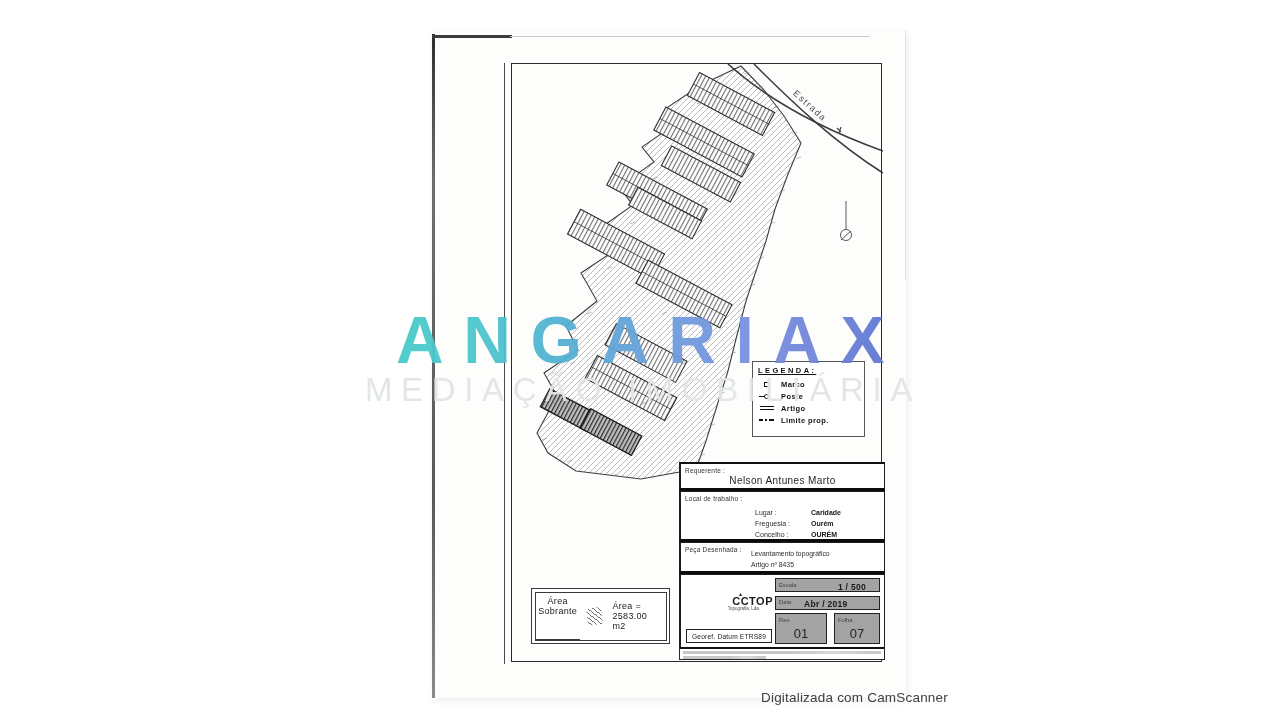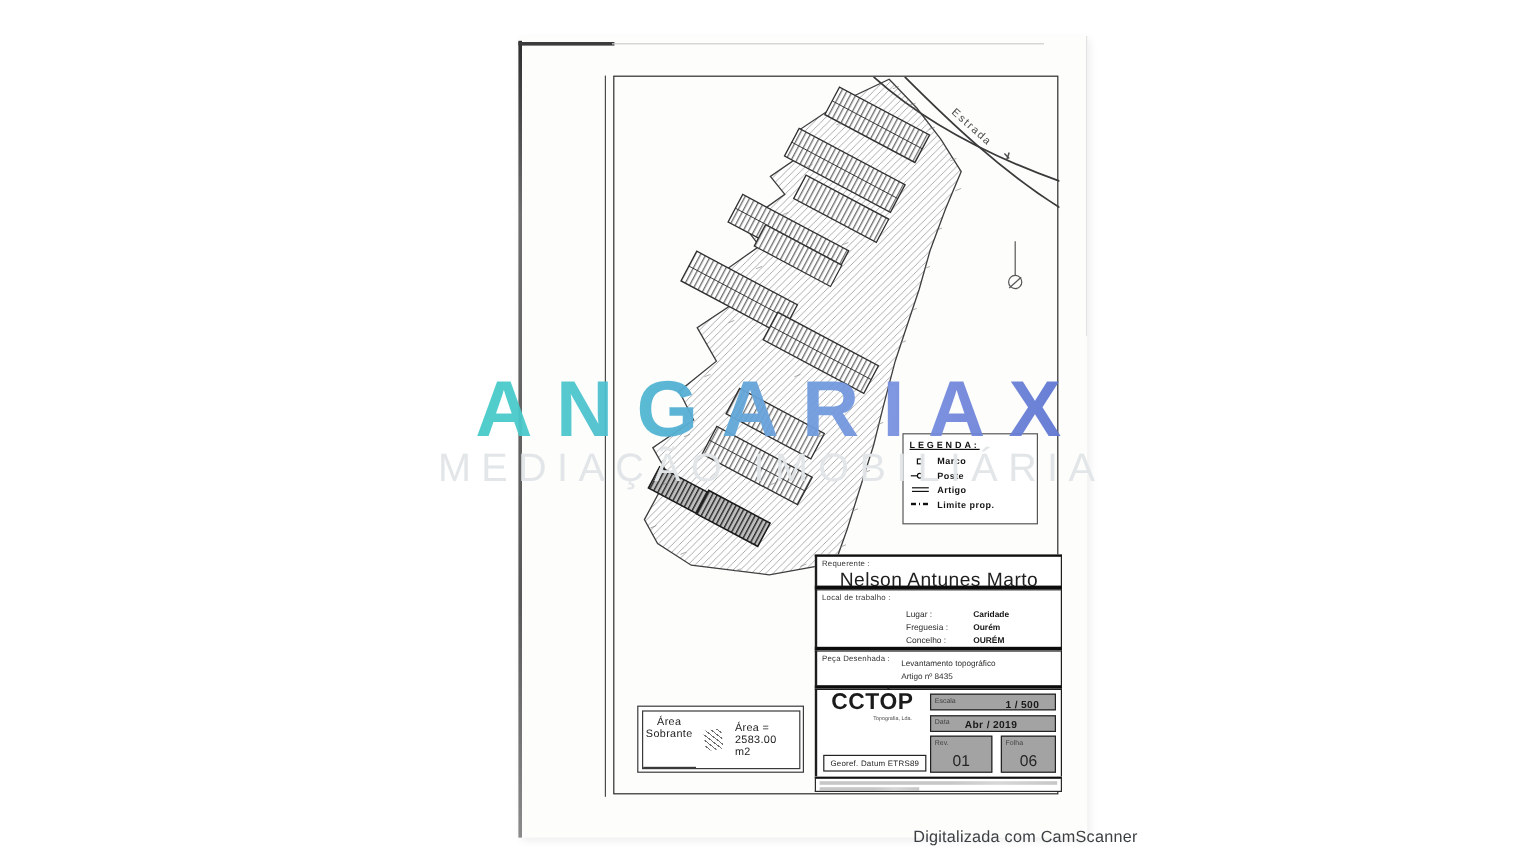"Nelson Antunes Marto" .tb-req-value { font-size: 16px -> 10px }
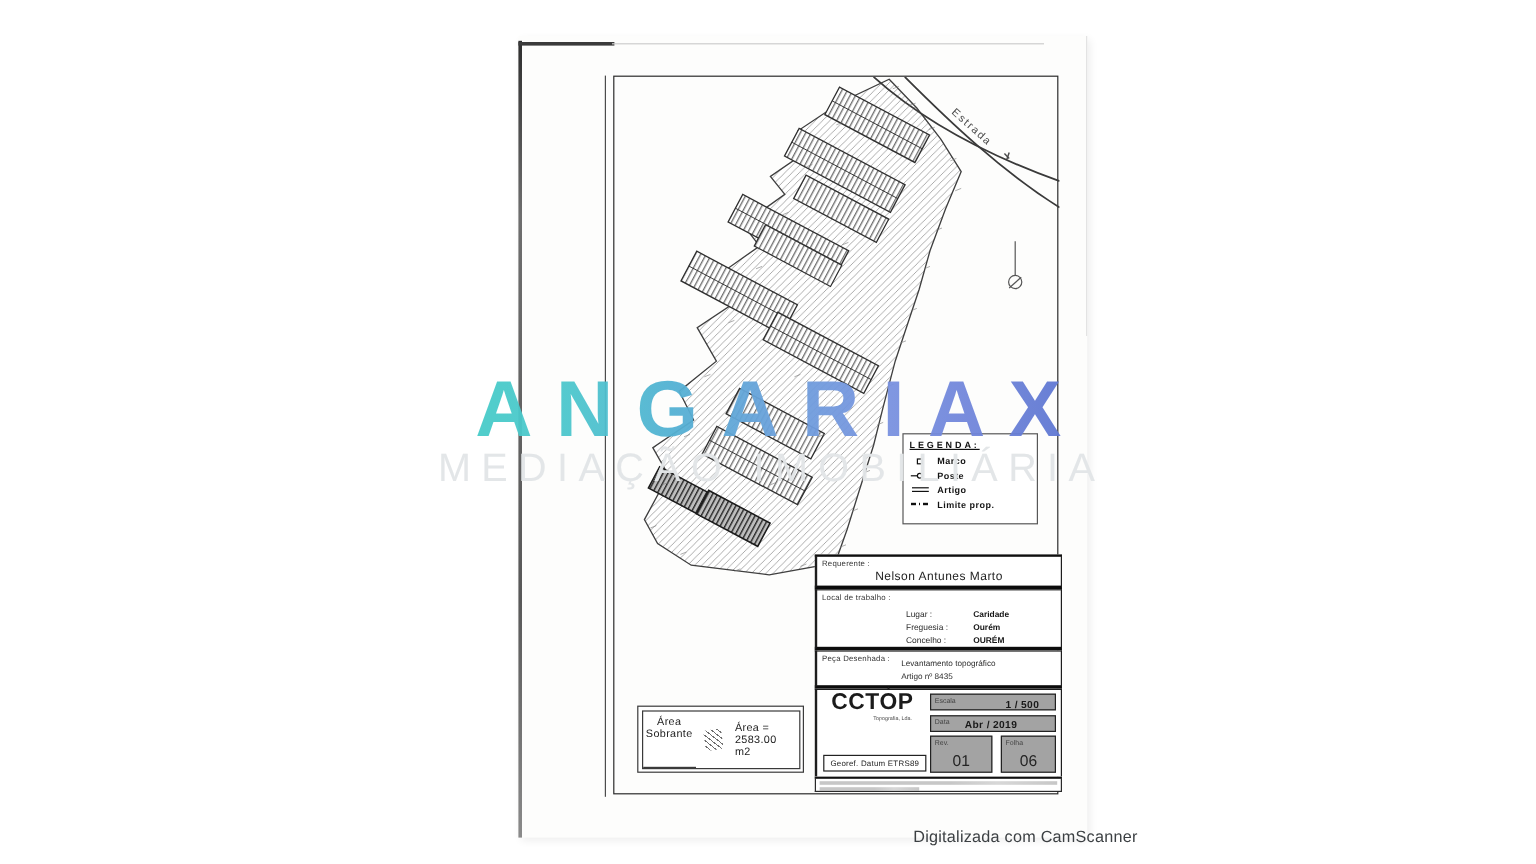"CCTOP" .logo { font-size: 19px -> 11px; margin-top: 0 -> 20px; text-align: center -> right }
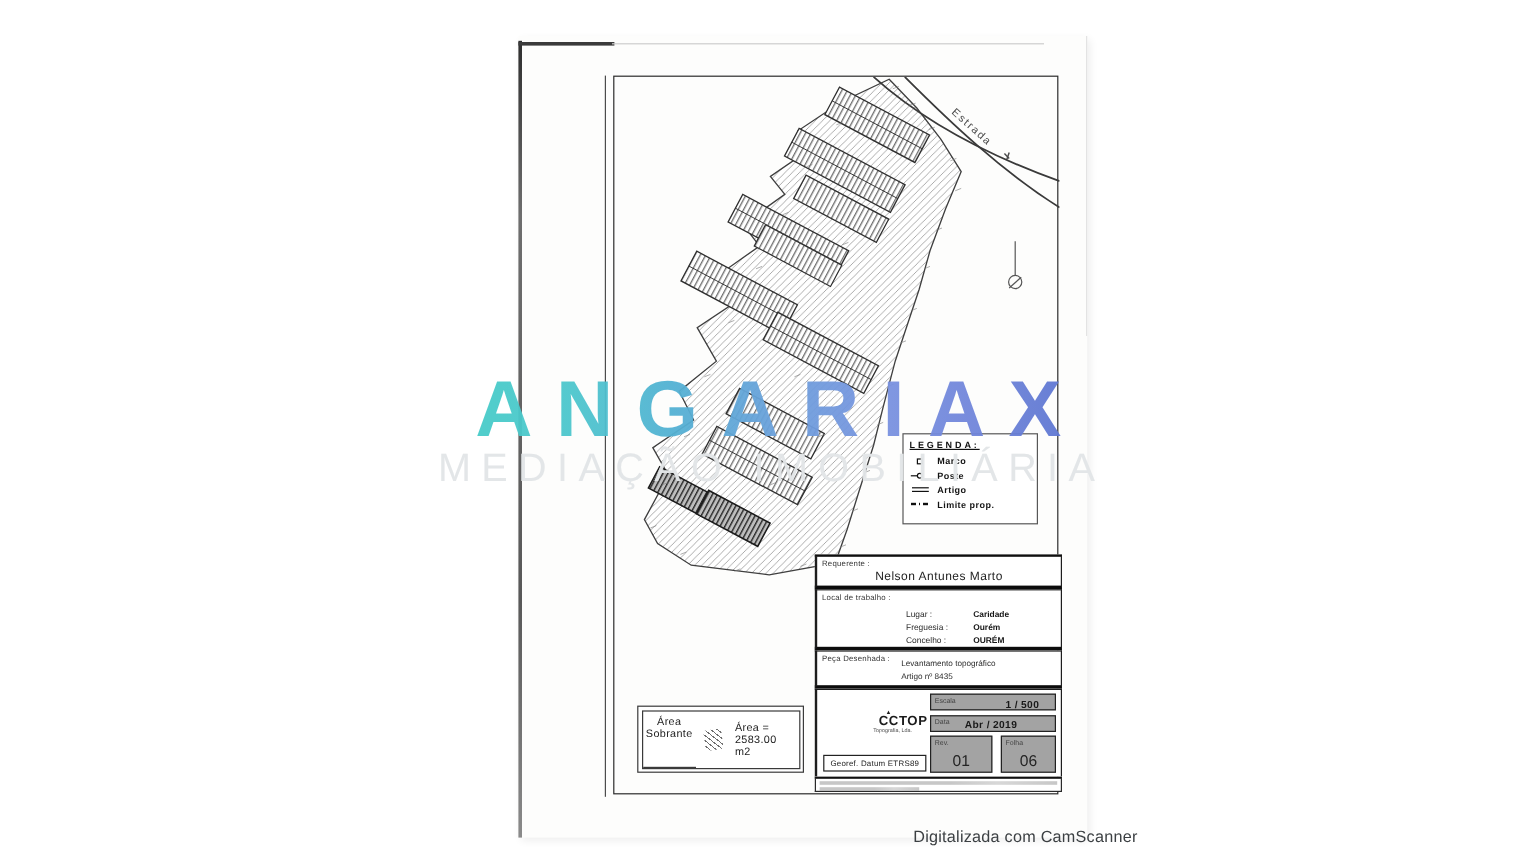"06" div.big-val { text: 06 -> 07 }
